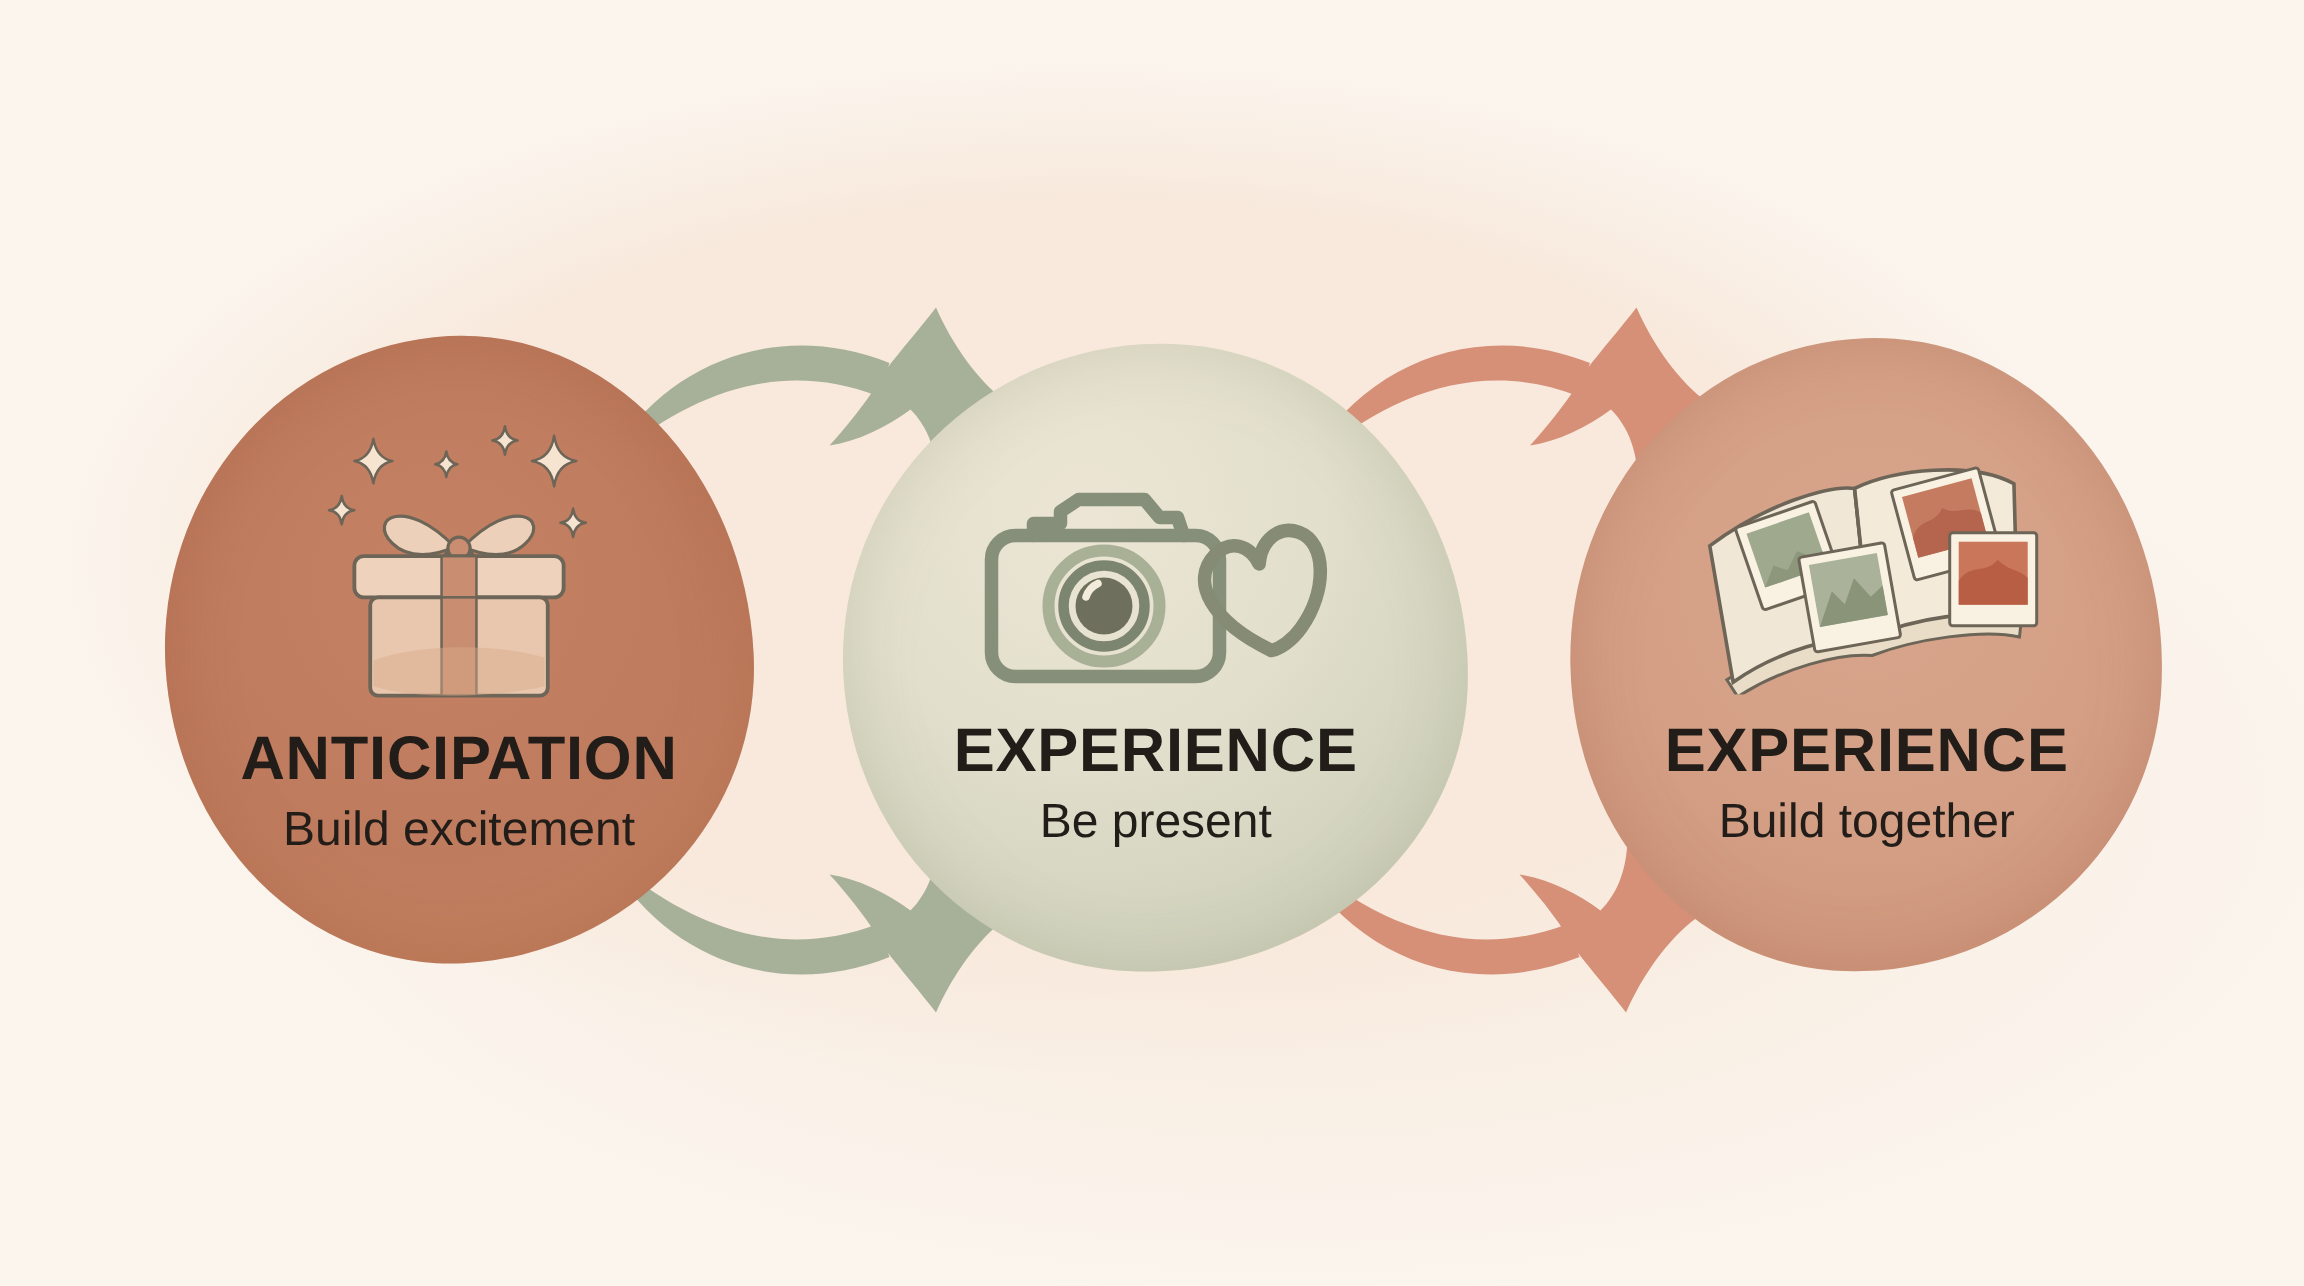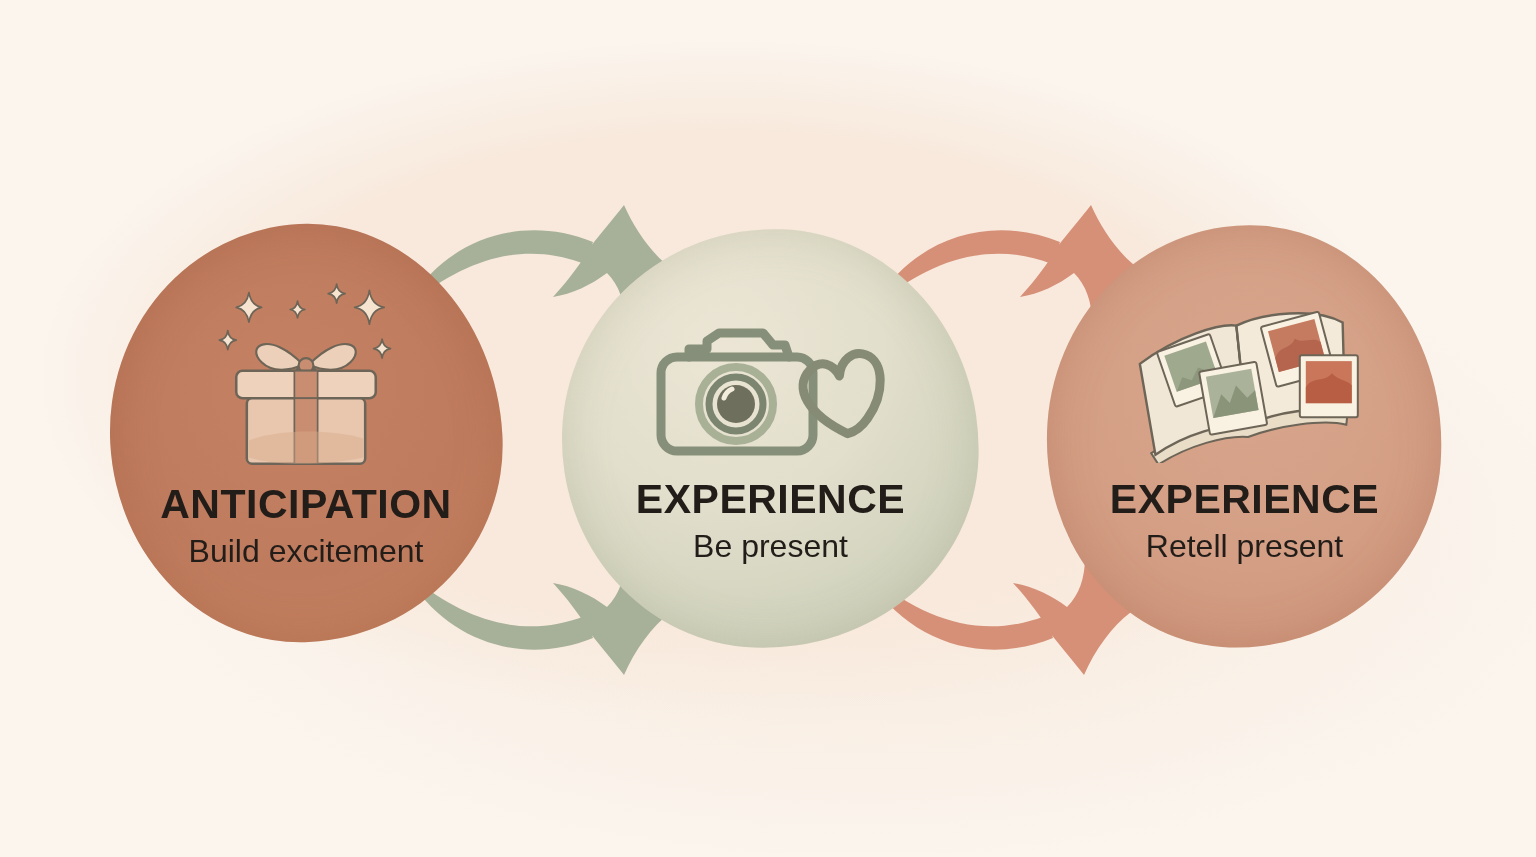"Retell present" div.stage-subtitle { text: Retell present -> Build together }
